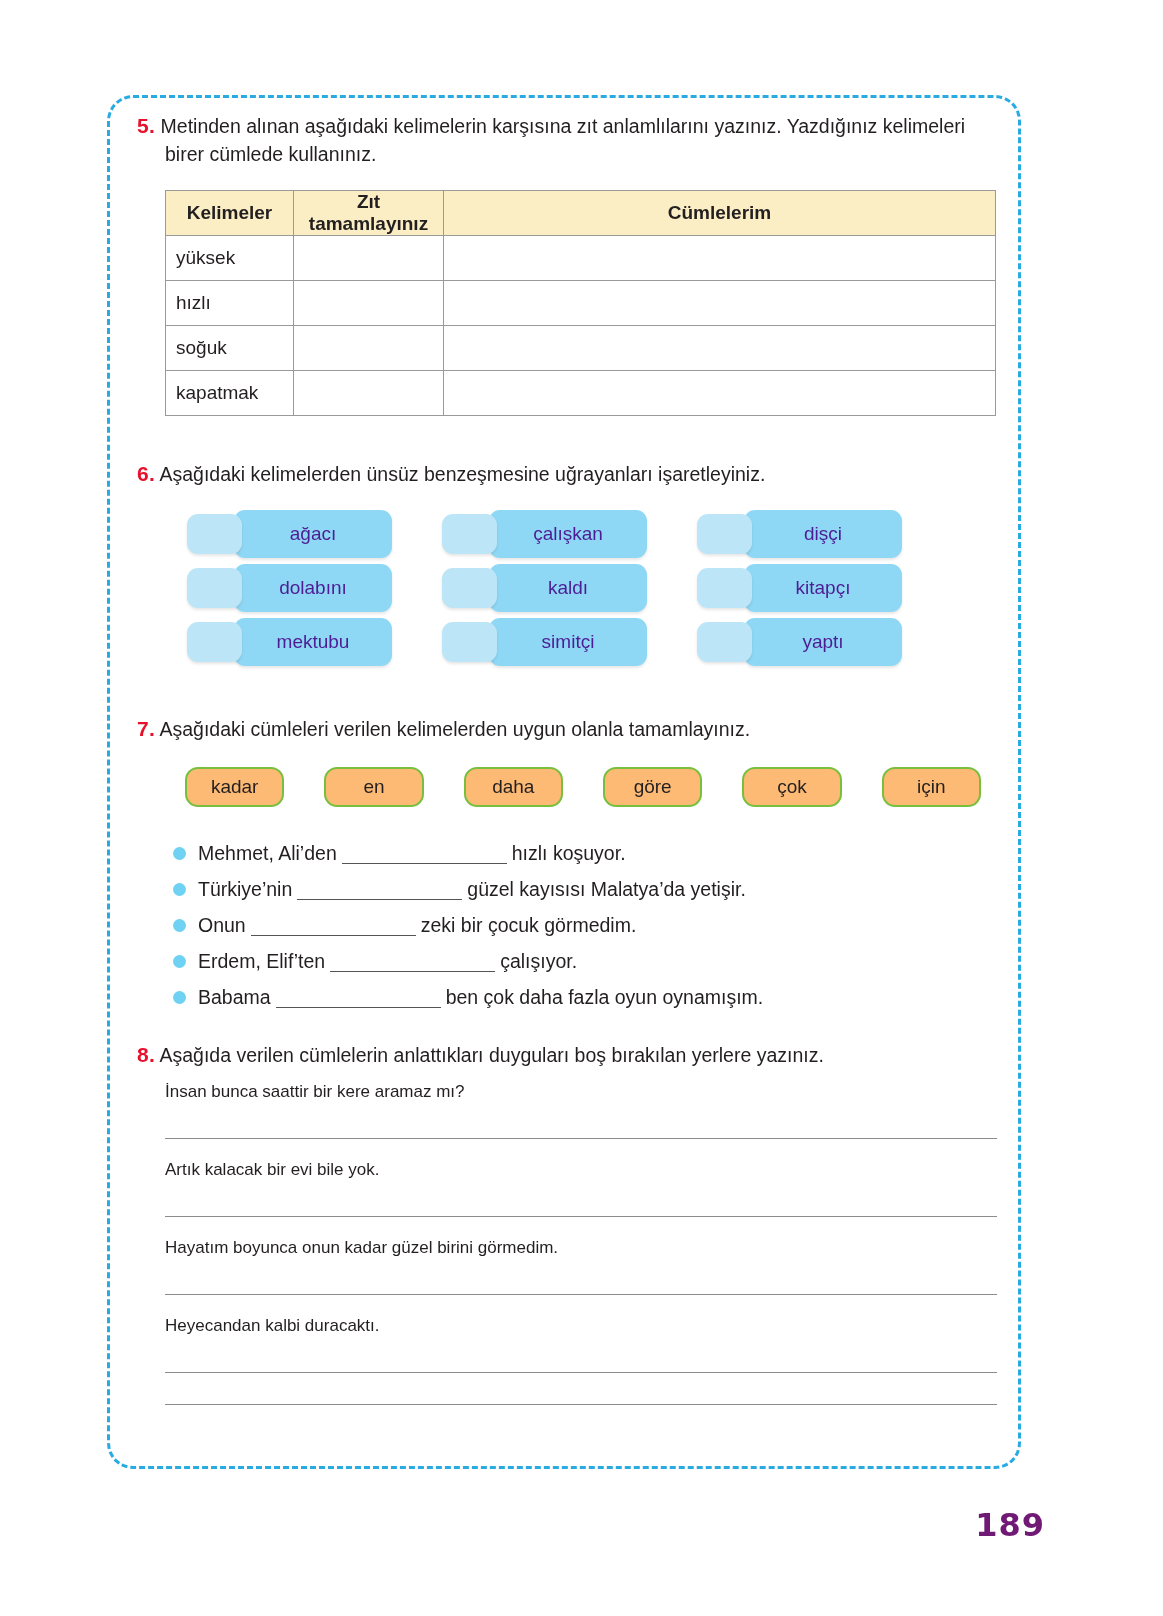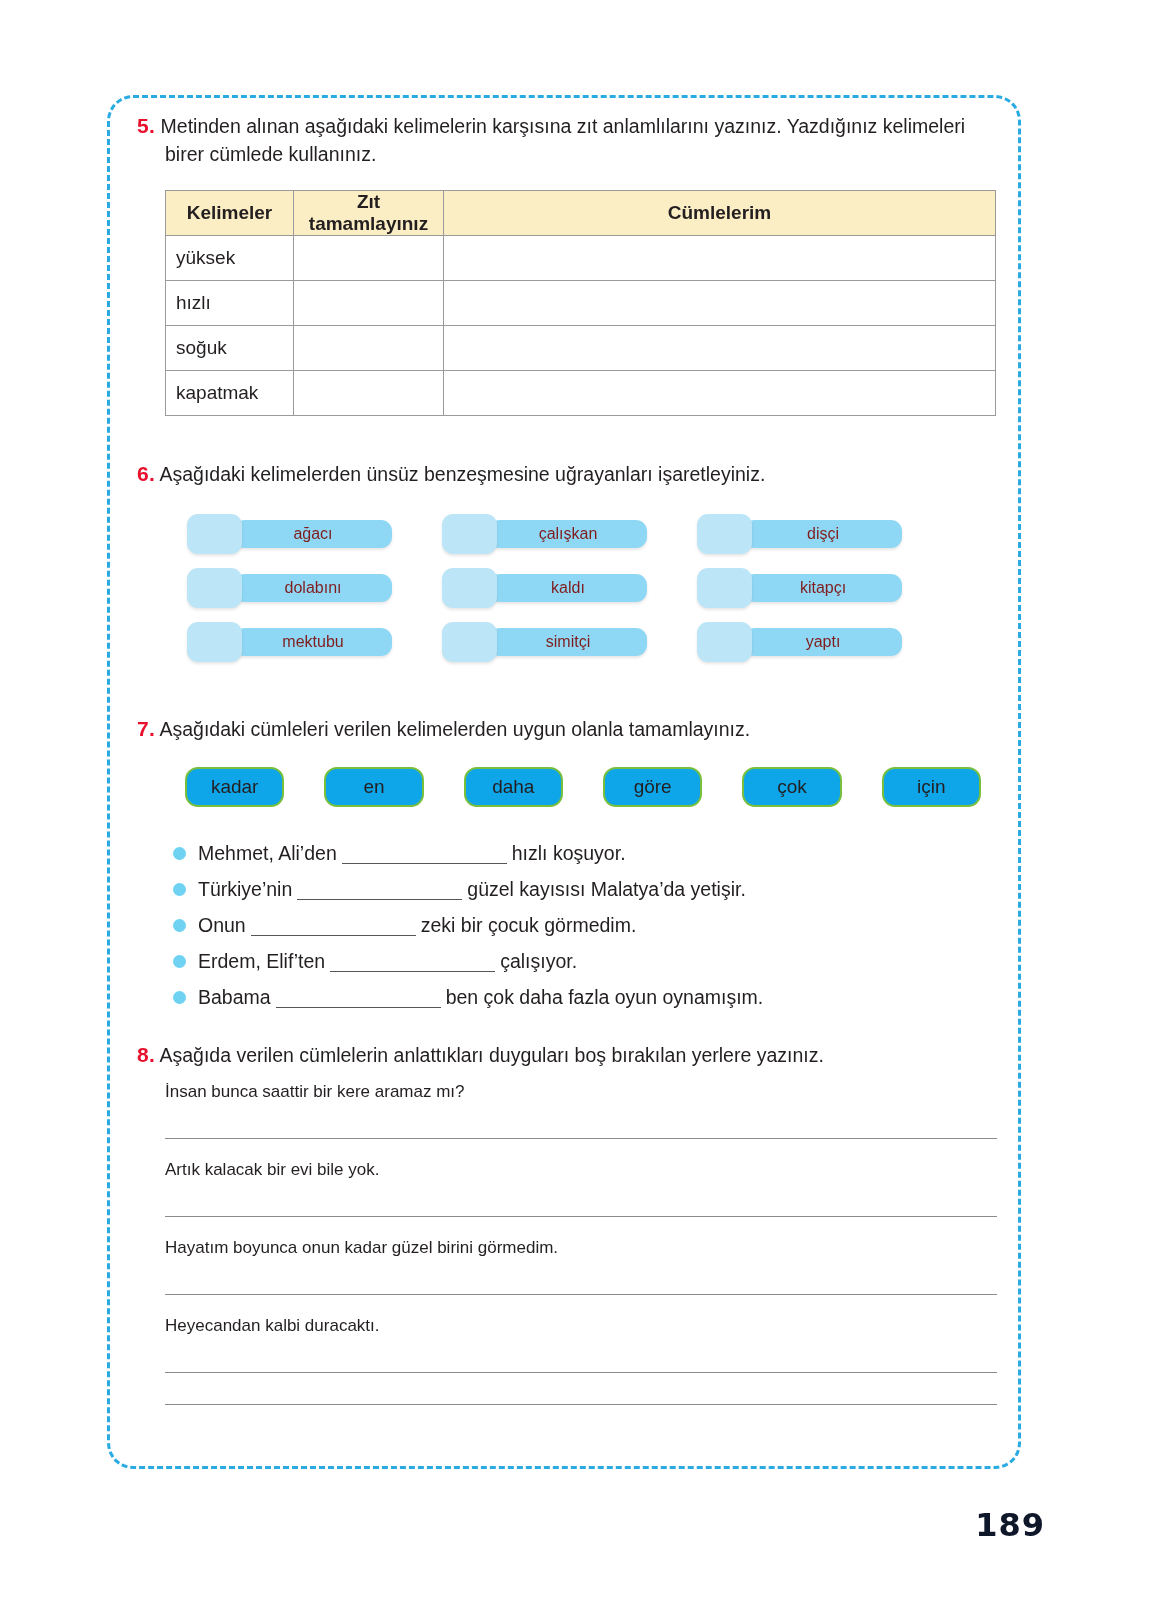"ağacı" .bubble-word { color: #7f1d1d -> #4c1d95; font-size: 16px -> 19px; height: 28px -> 48px }
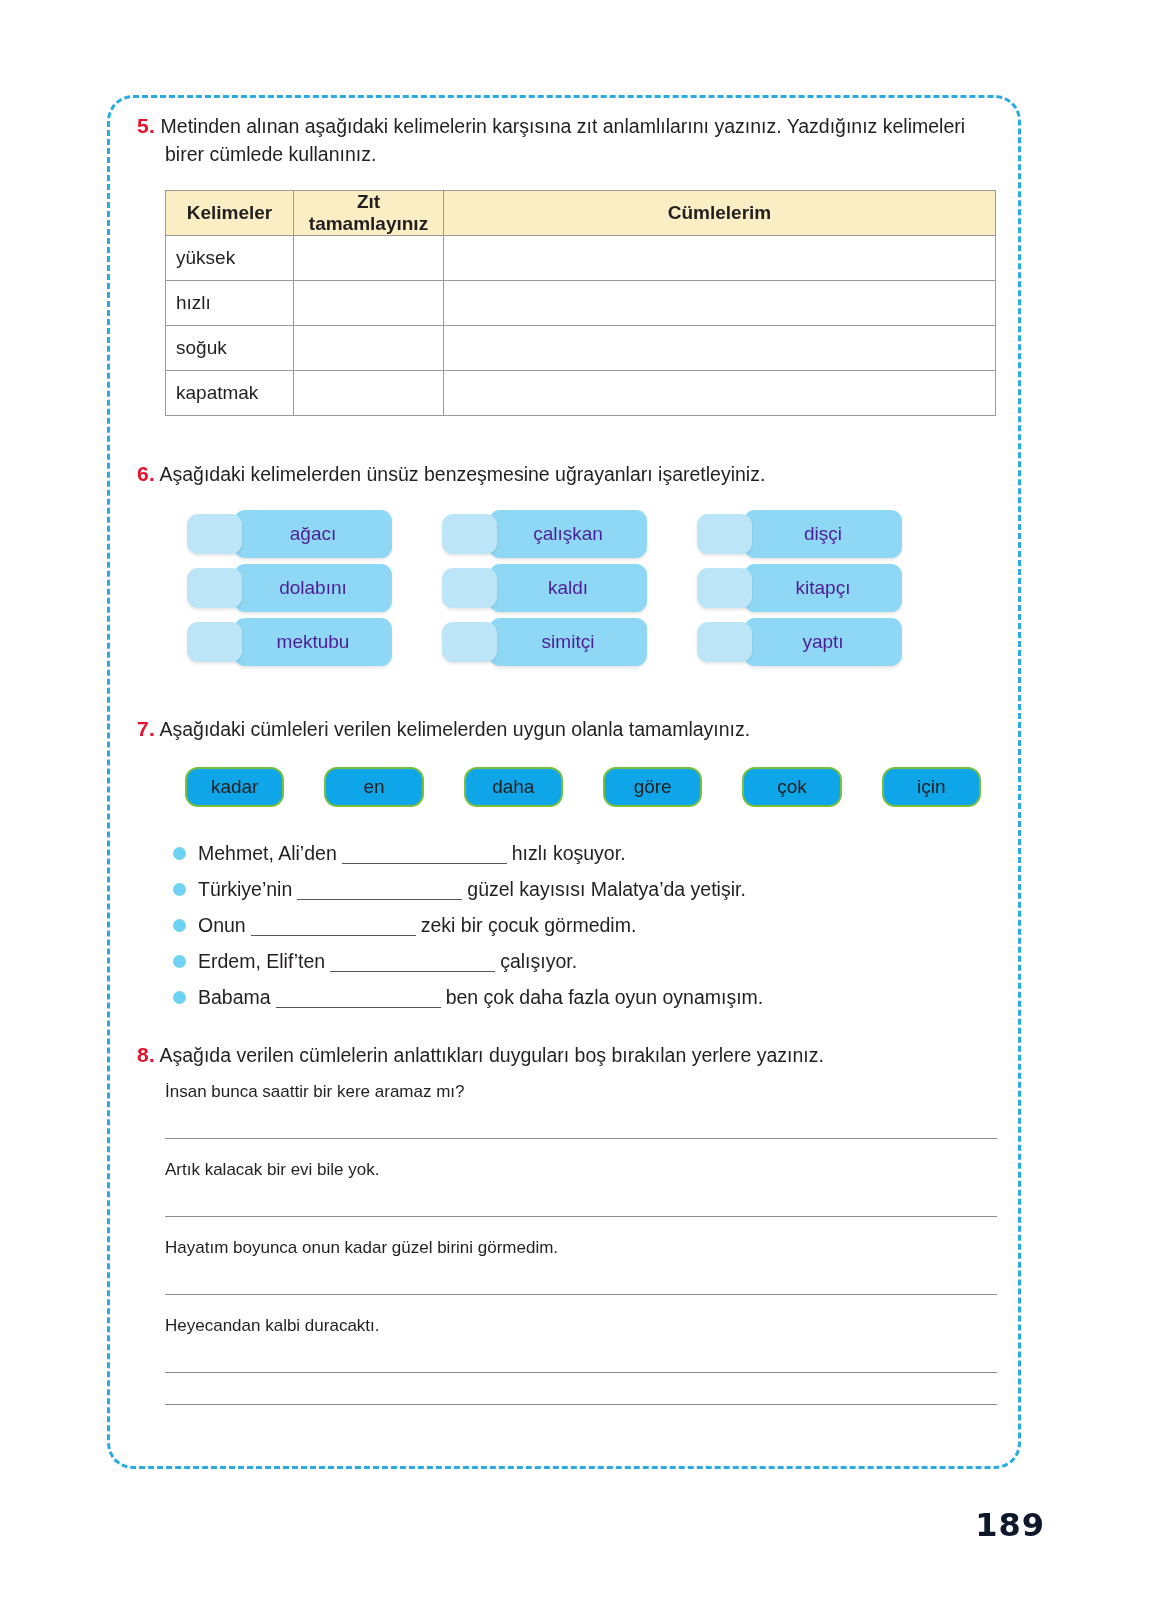"kadar" .chip { background: #0ea5e9 -> #fdba74 }
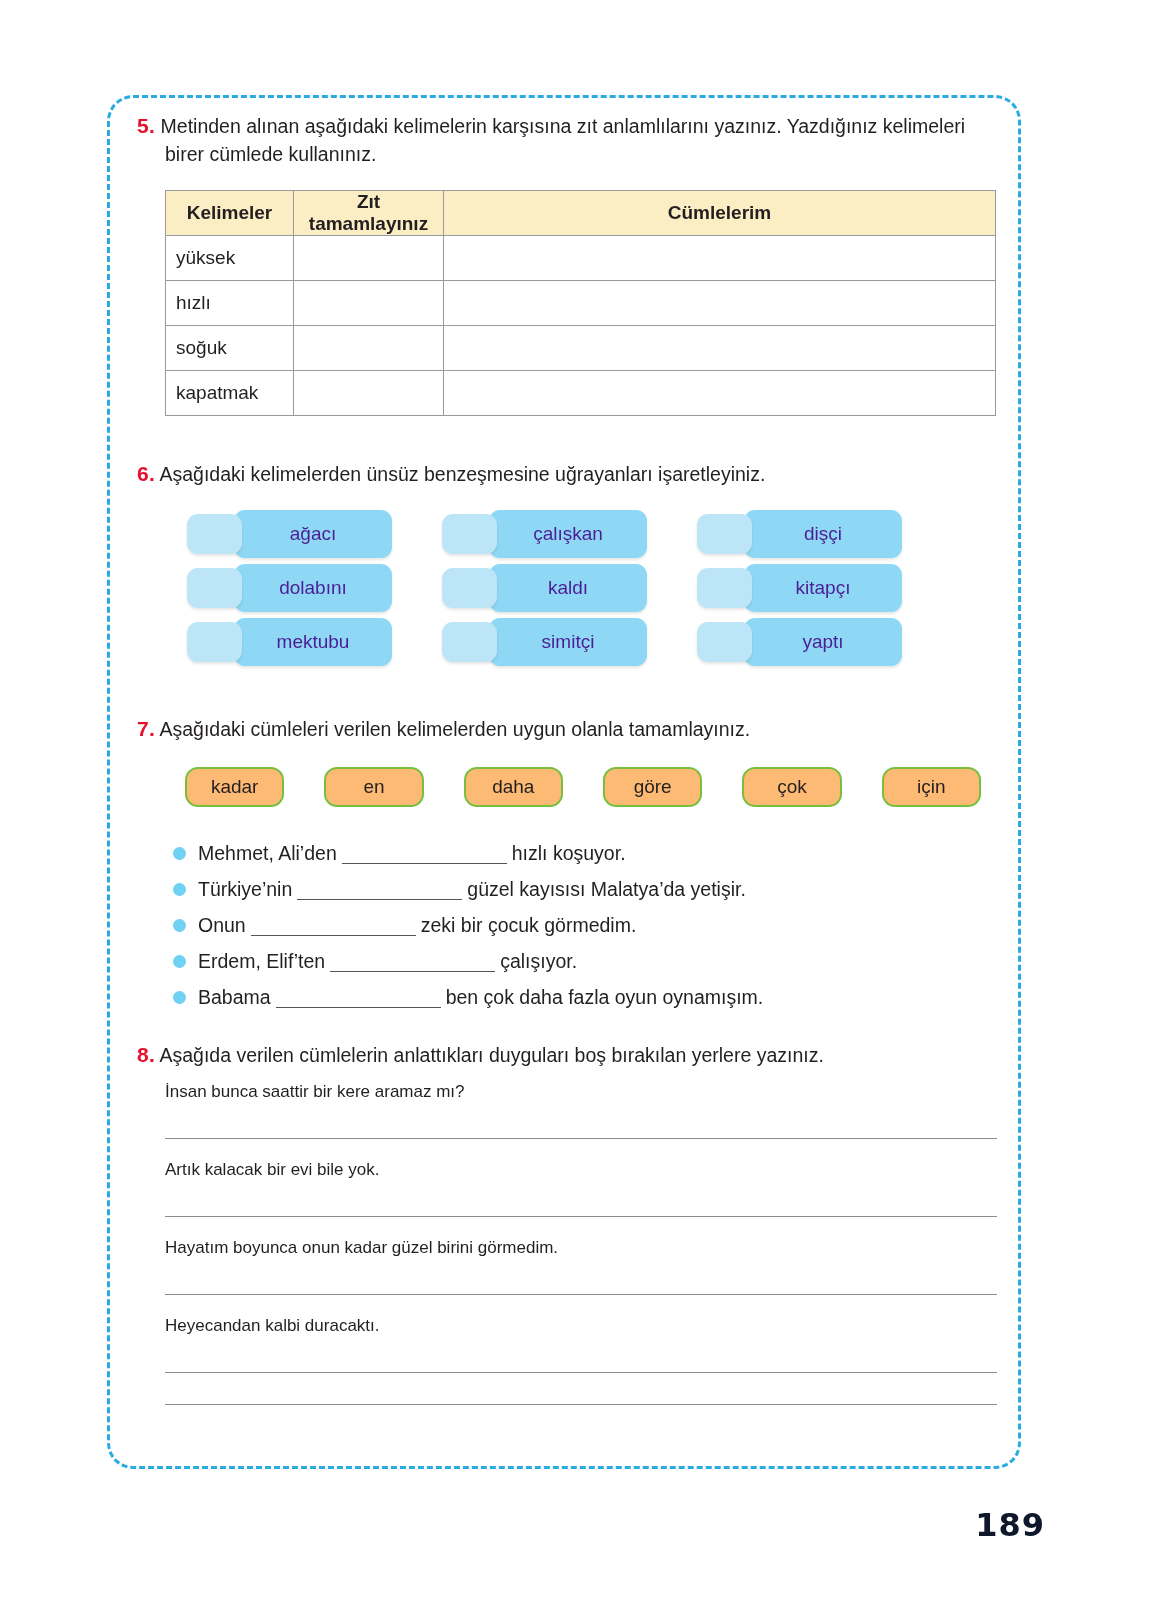"189" #page-number { color: #0f172a -> #701a75 }
